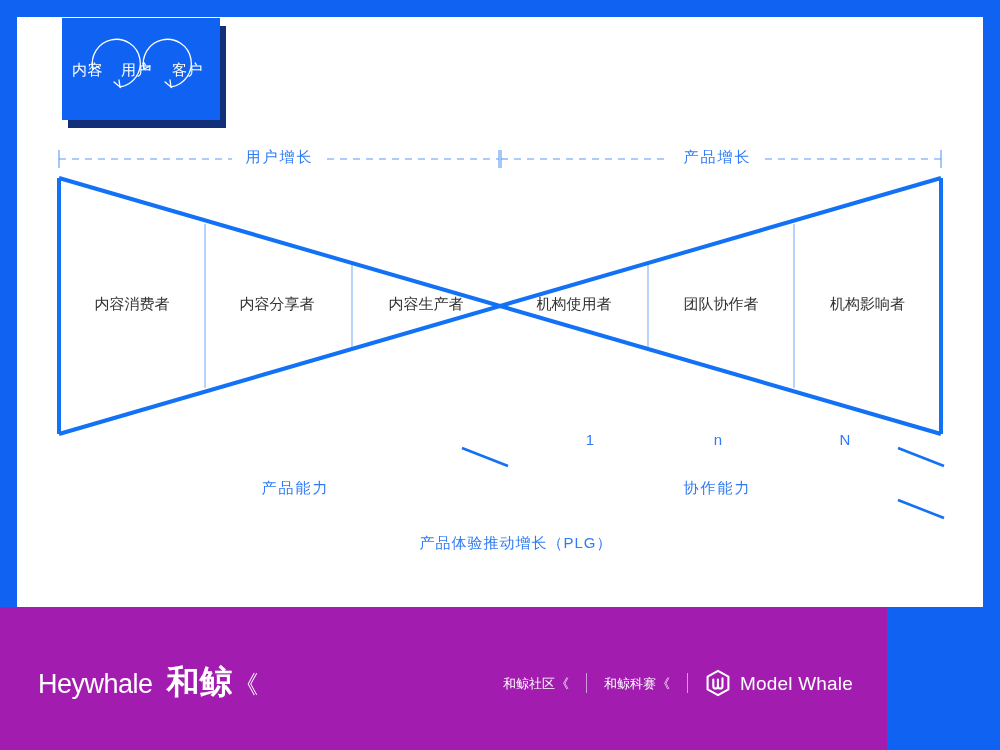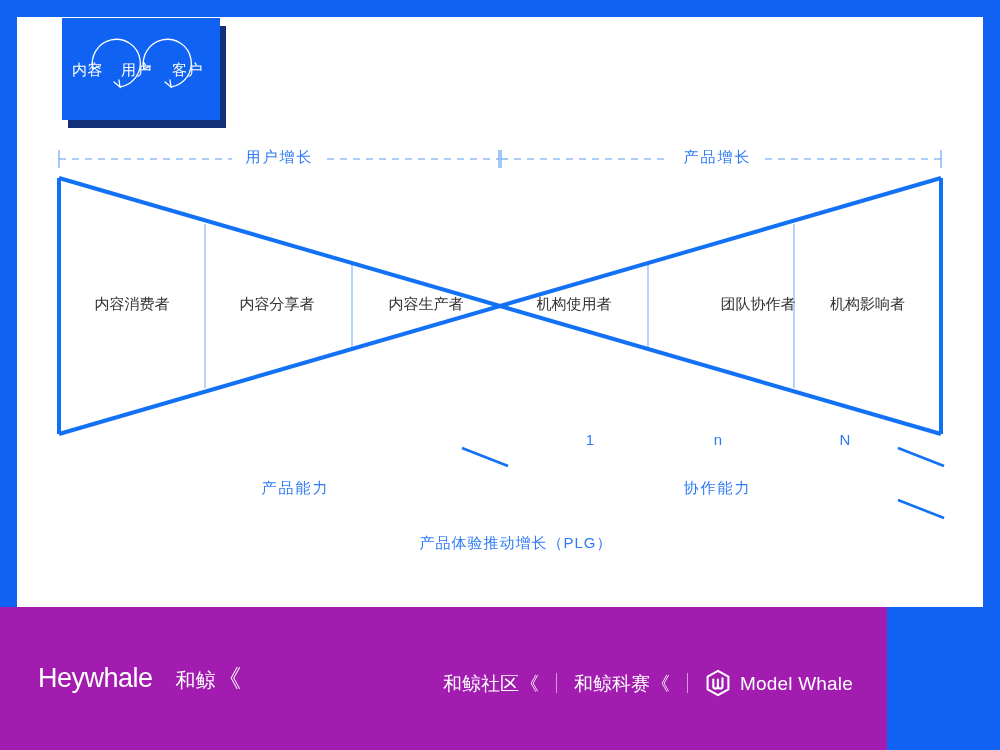"团队协作者" div.seg-label { padding-left: 37px -> none }
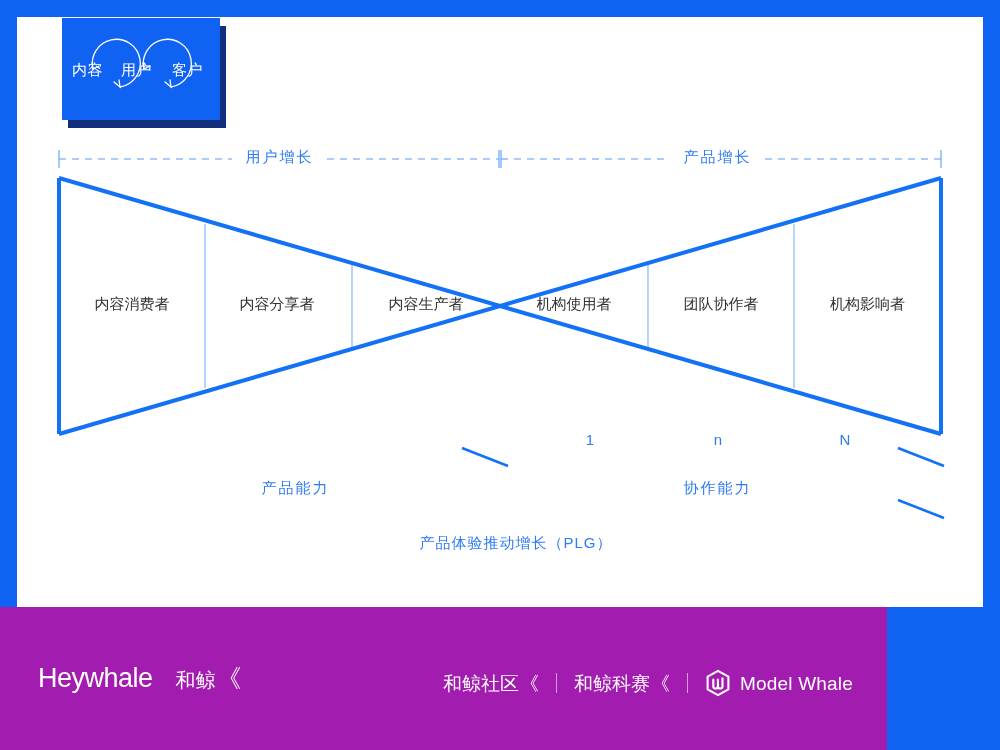"和鲸" .hw-cn { font-size: 20px -> 33px; font-weight: none -> bold; margin-left: 23px -> 14px }
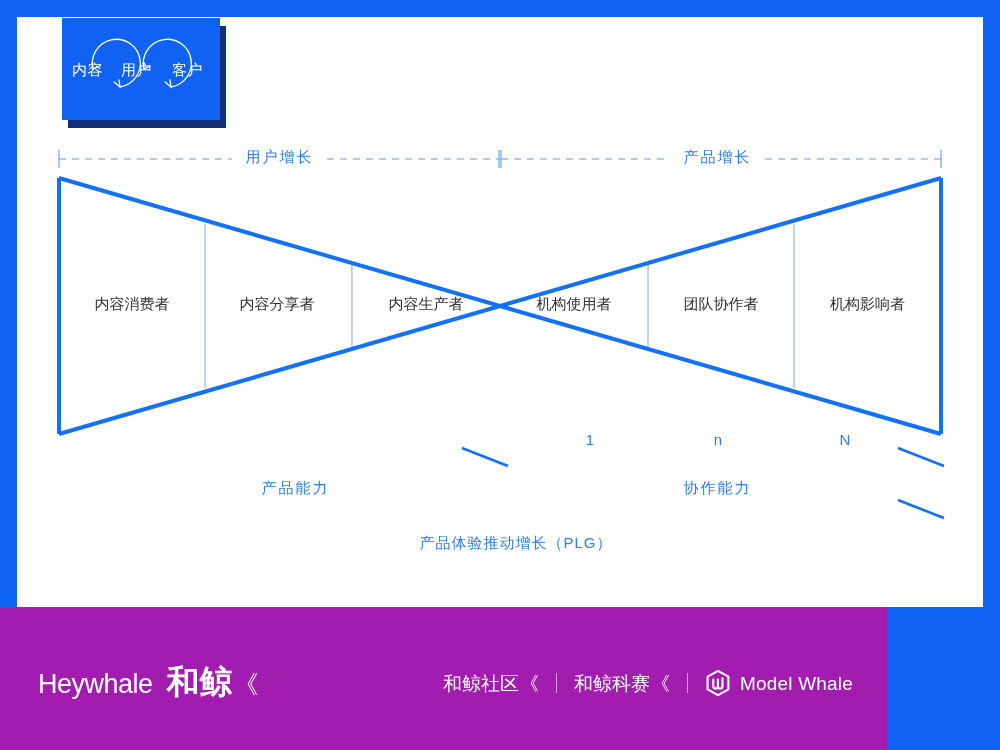"和鲸社区" .fr-item { font-size: 19px -> 13px }
